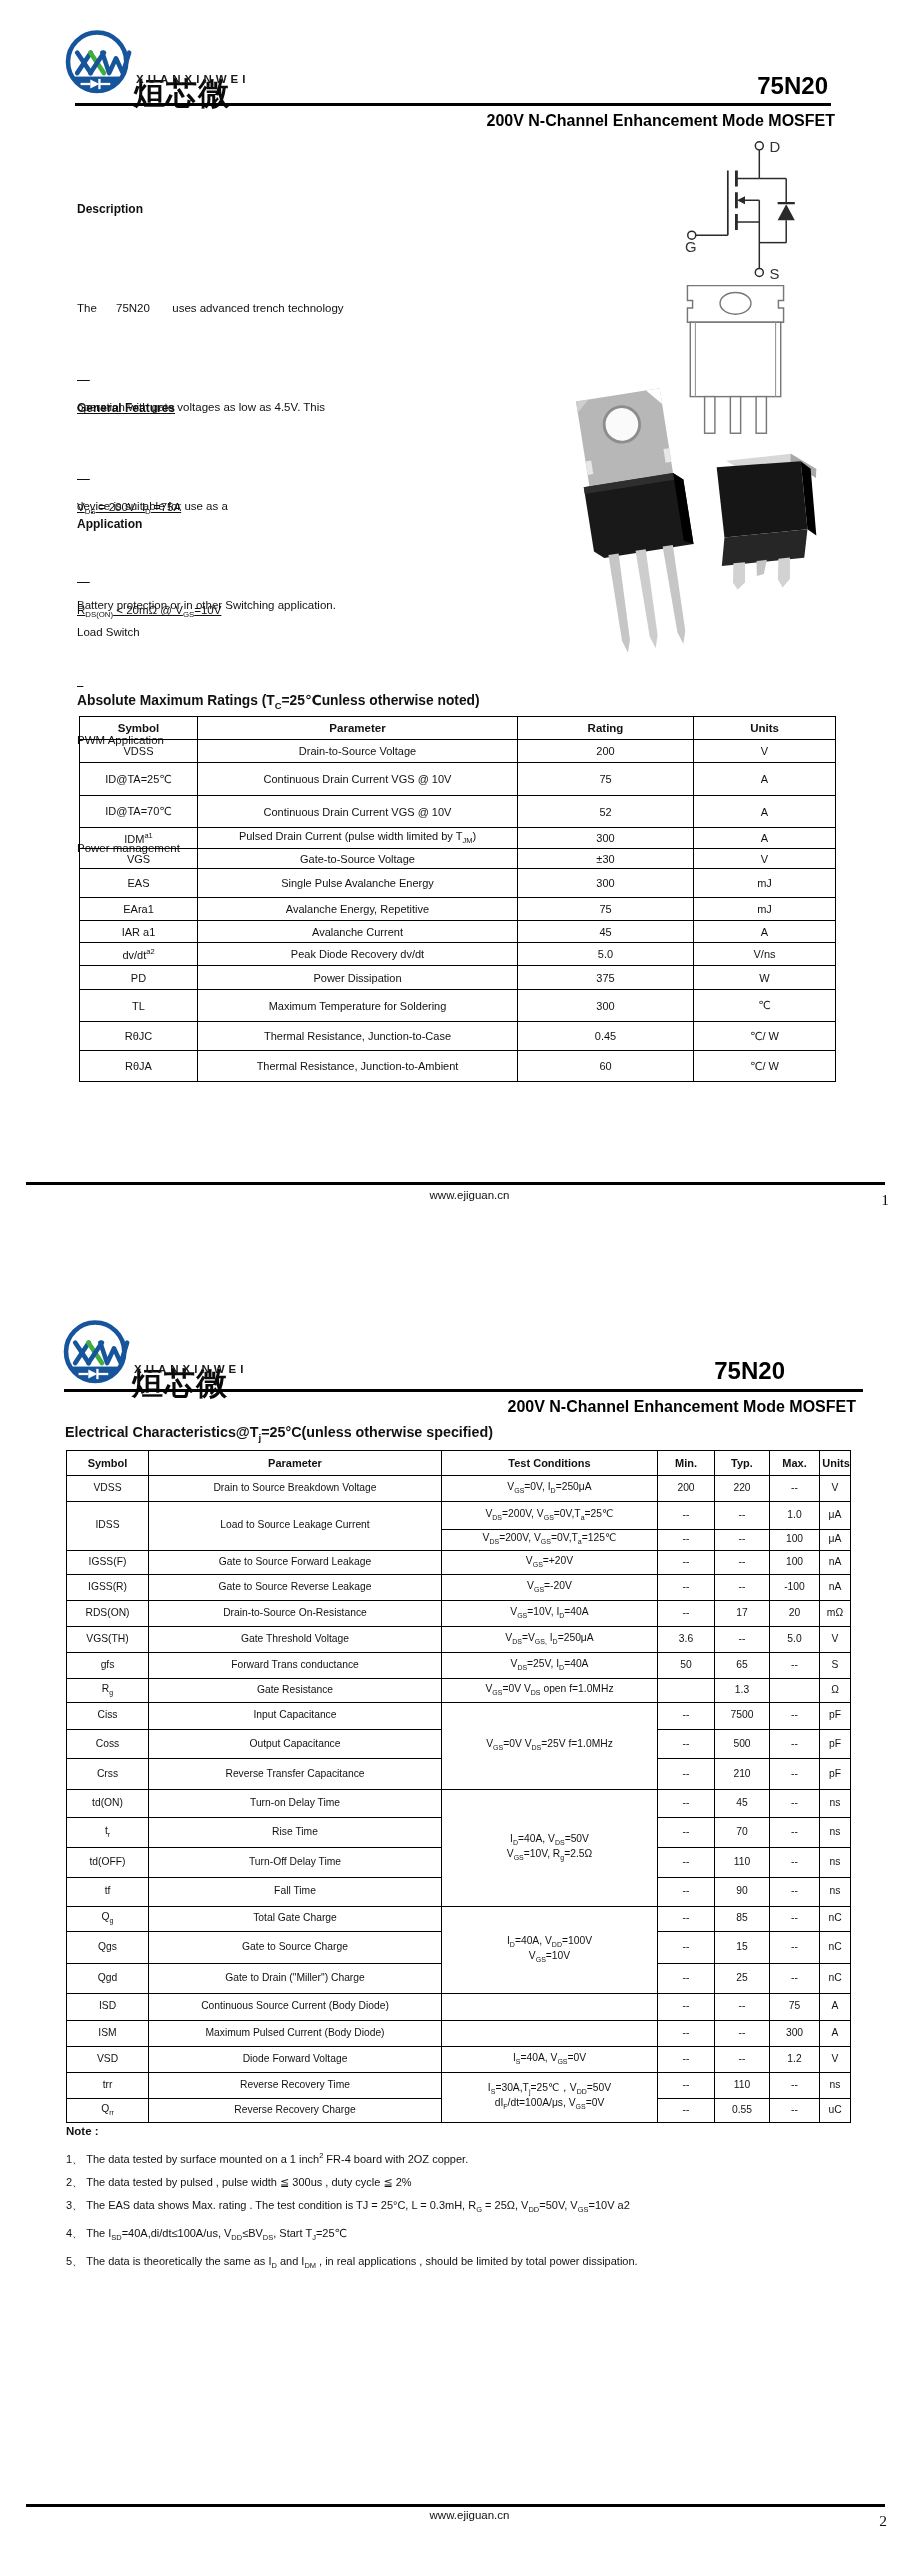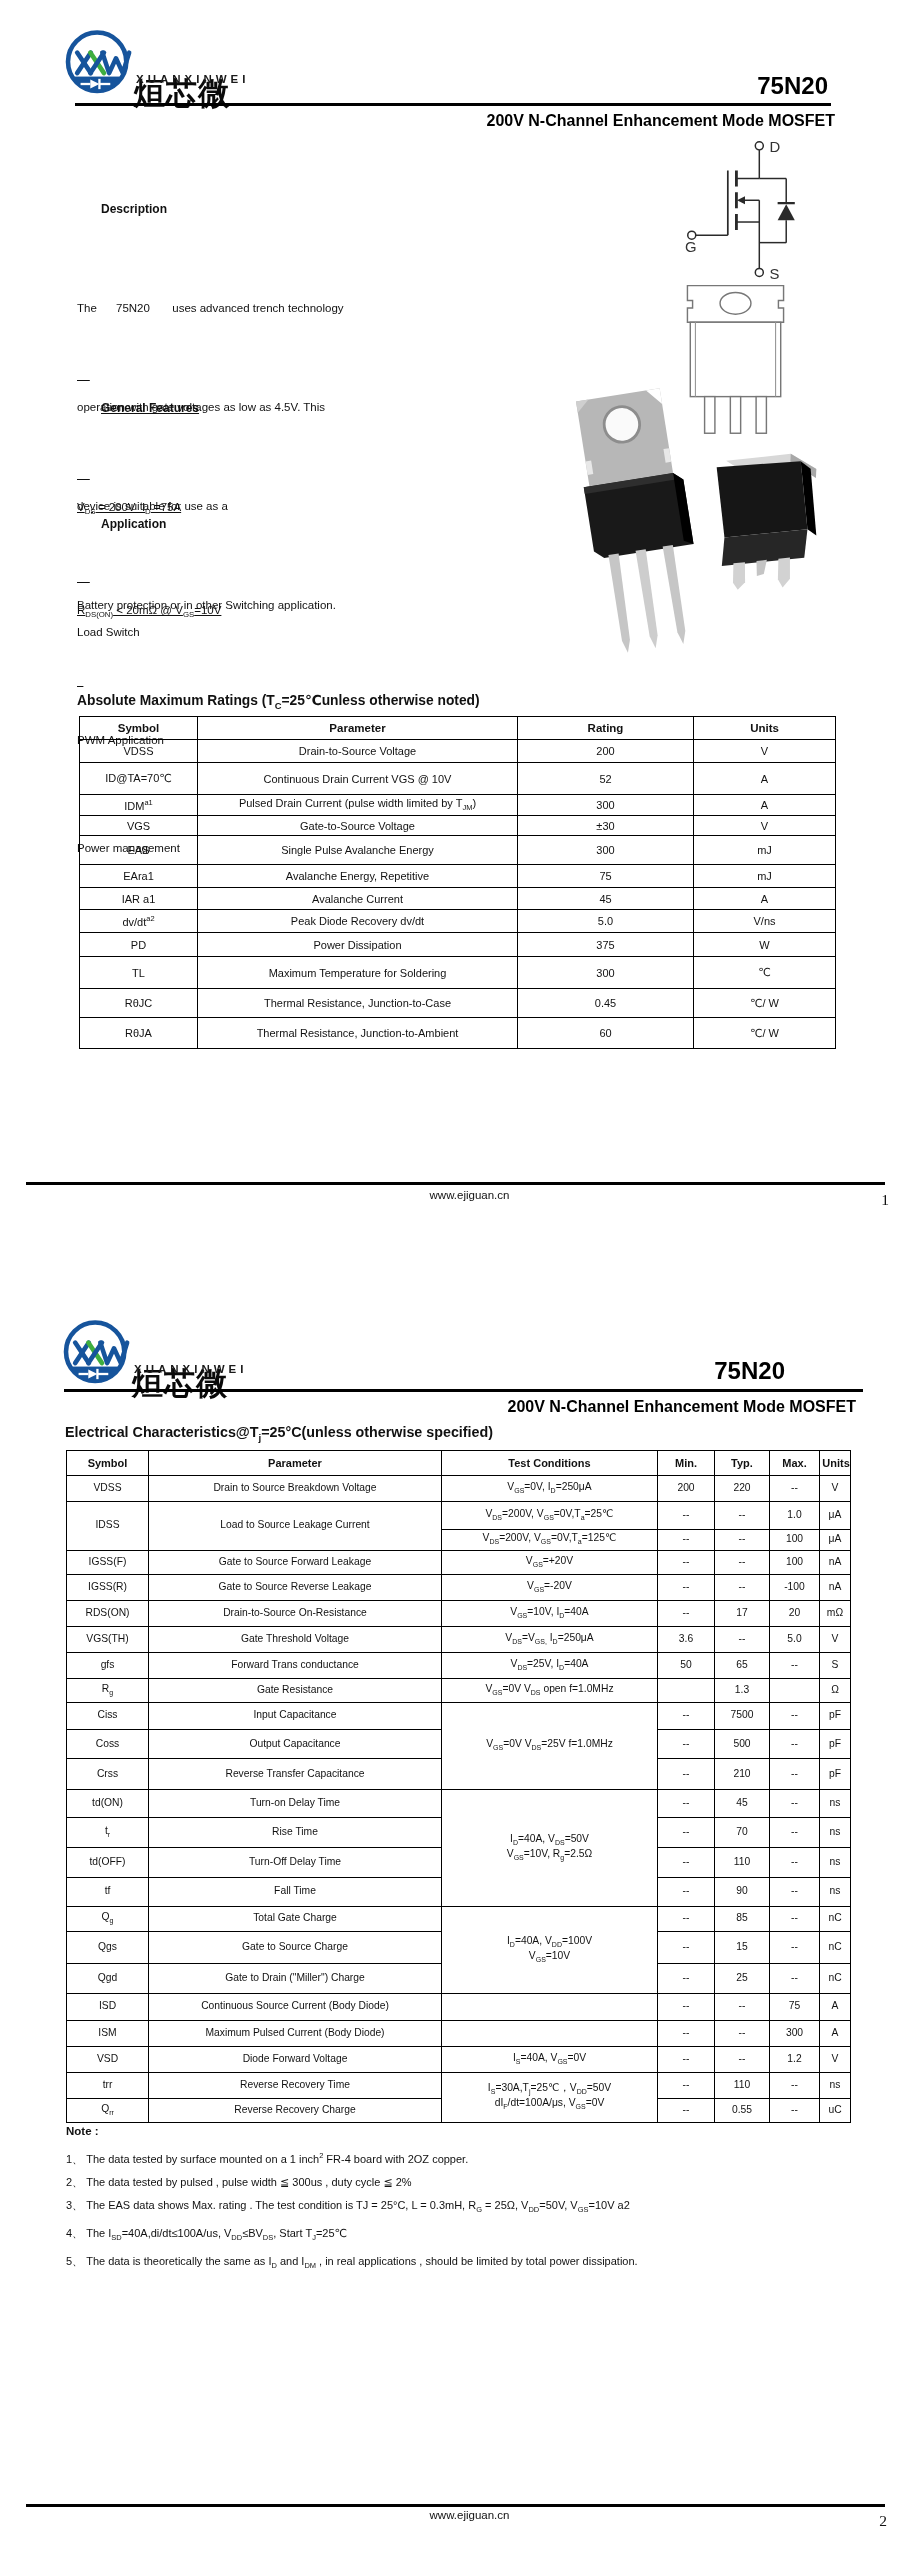"Description" .tblock .bheading { margin-left: 24px -> none }
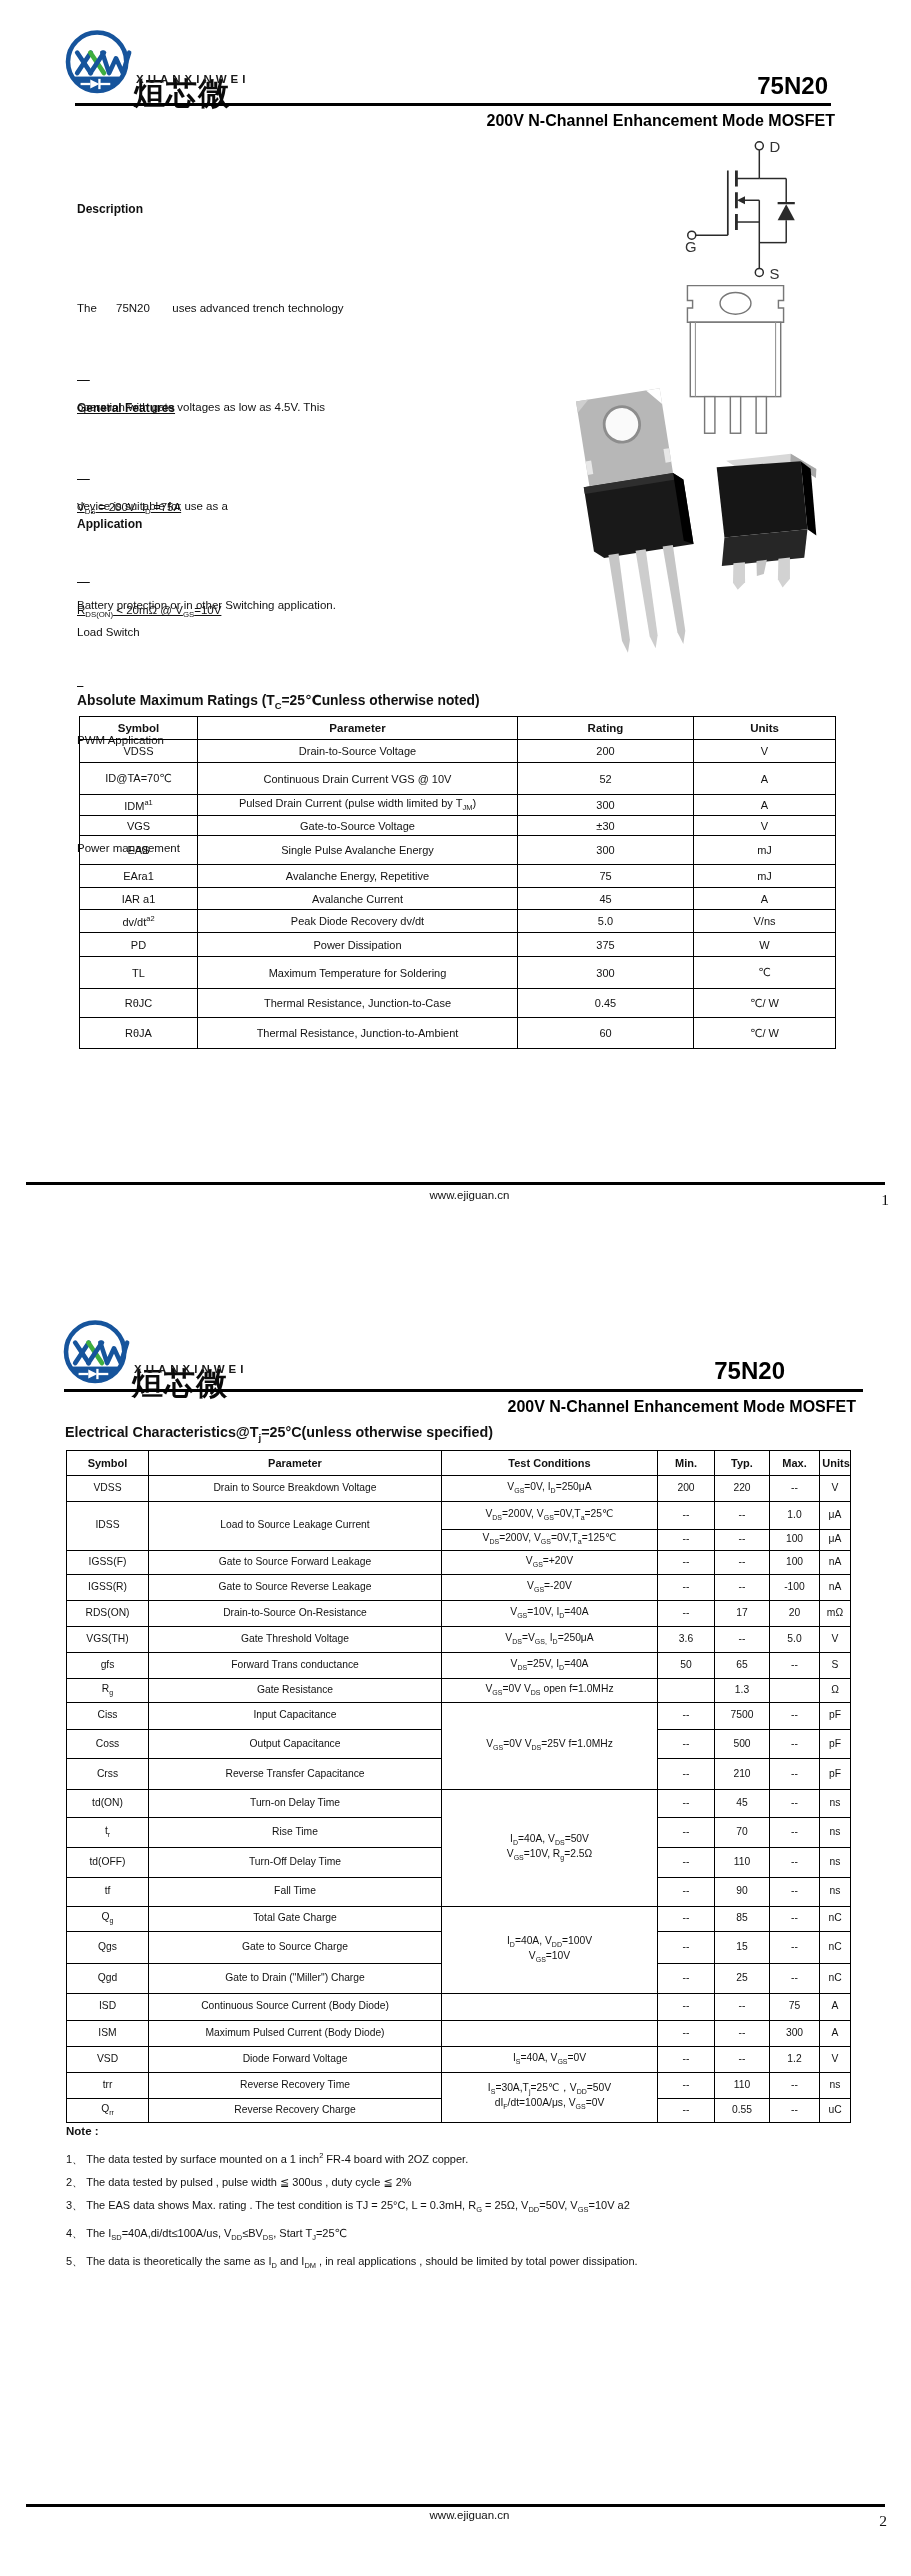"ID@TA=25℃" tr { html: none -> <tr> <td>ID@TA=25℃</td> <td>Continuous Drain Current VGS @ 10V</td> <td>75</td> <td>A</td> </tr> }
